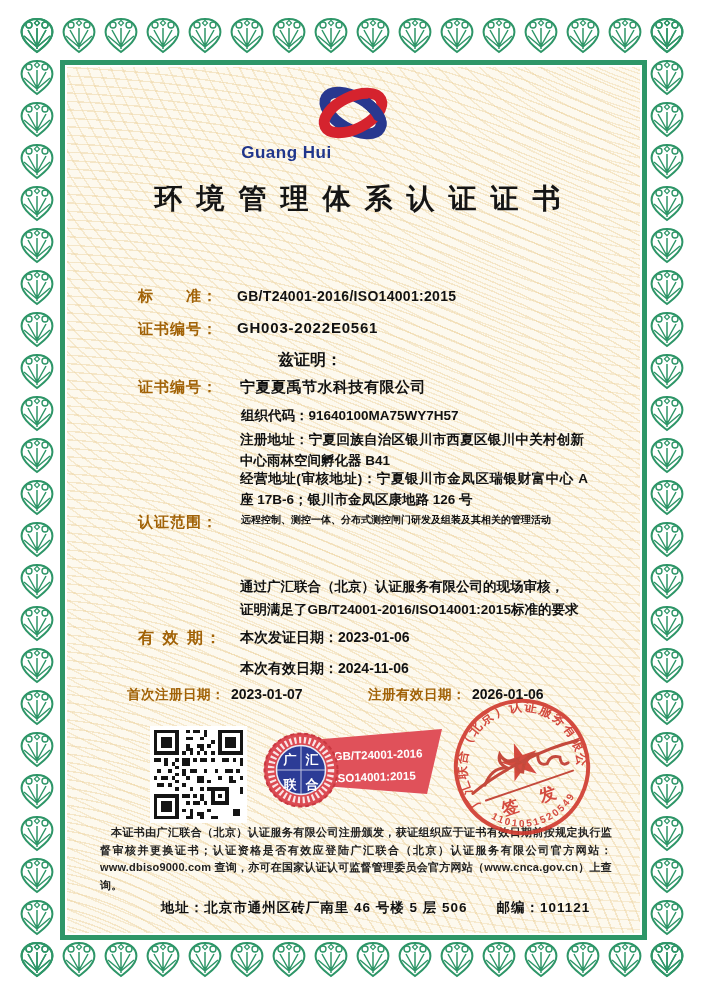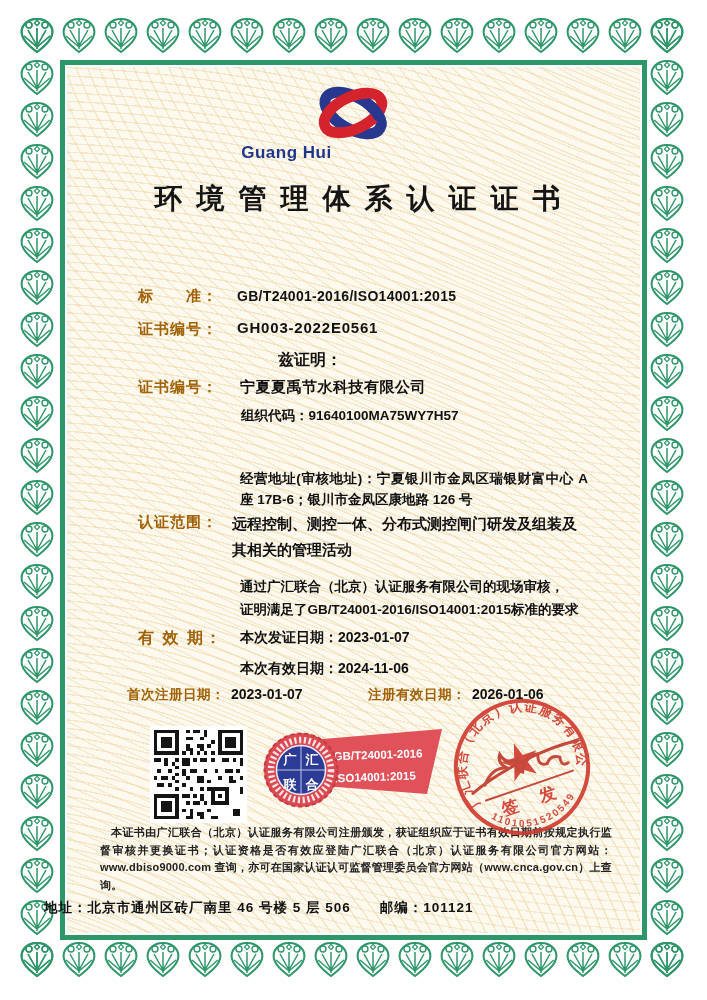"注册地址：宁夏回族自治区银川市西夏区银川中关村创新中心雨林空间孵化器 B41" div.abs { html: none -> <div>注册地址：宁夏回族自治区银川市西夏区银川中关村创新中心雨林空间孵化器 B41</div> }
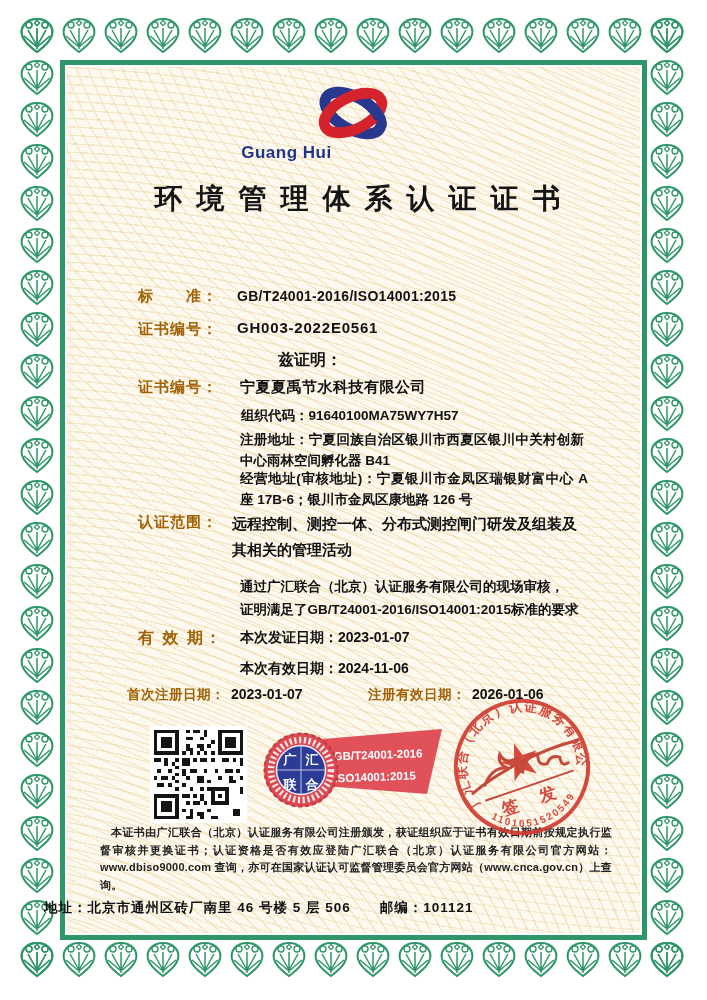"远程控制、测控一体、分布式测控闸门研发及组装及其相关的管理活动" .v-scope { font-size: 15px -> 10px; left: 232px -> 241px; line-height: 26px -> 18px }
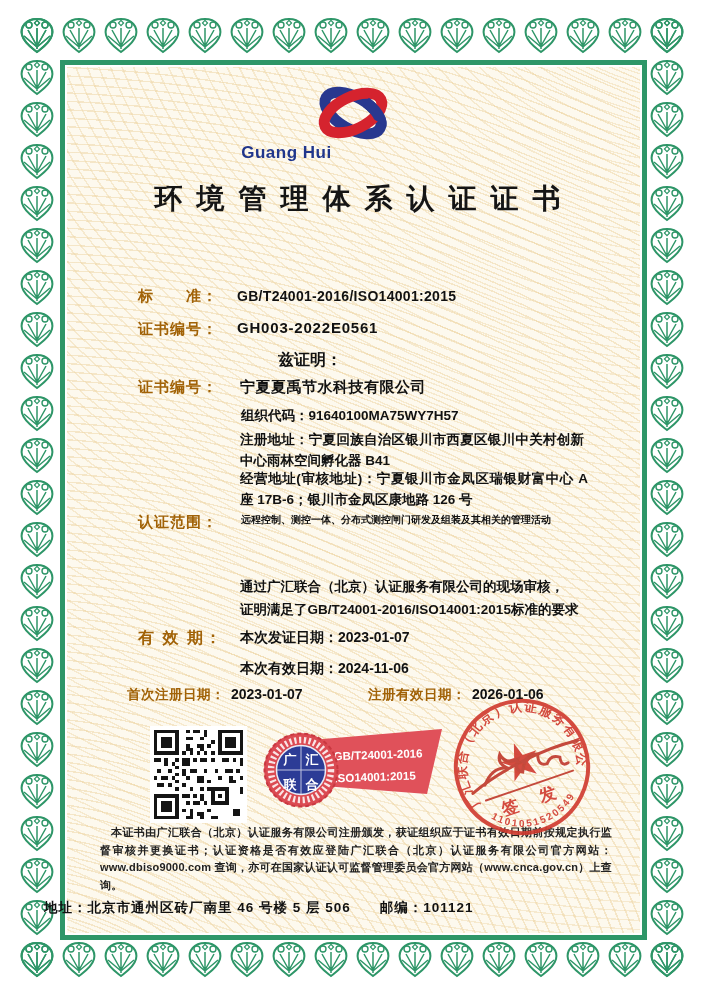"本次发证日期：2023-01-07" div.abs { text: 2023-01-07 -> 2023-01-06 }
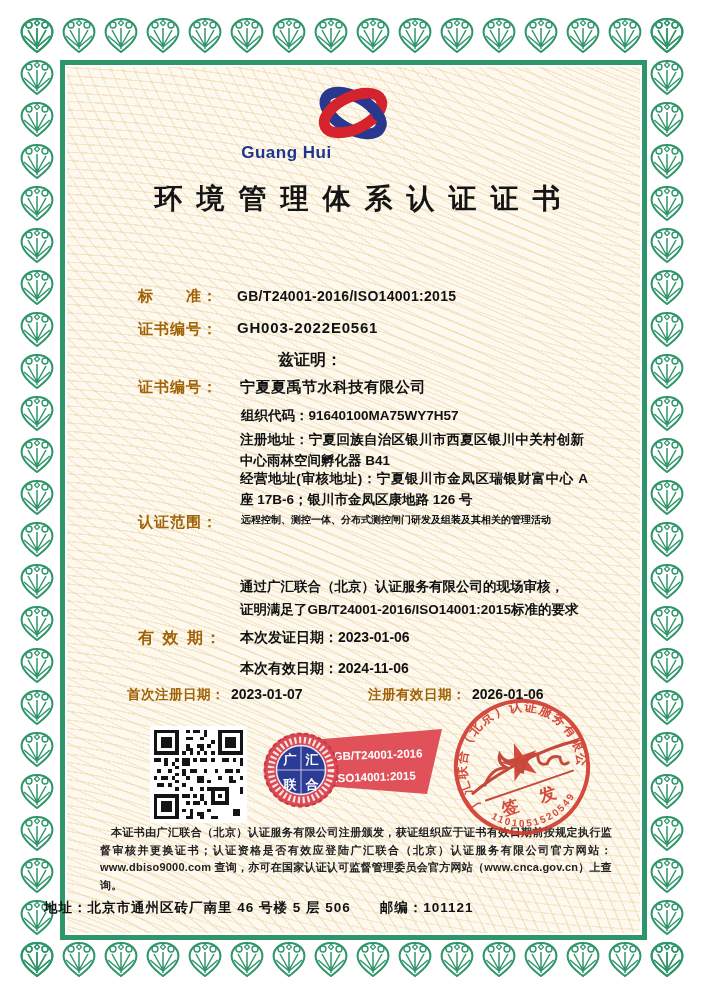"地址：北京市通州区砖厂南里 46 号楼 5 层" .footer-addr { text-align: left -> center }
